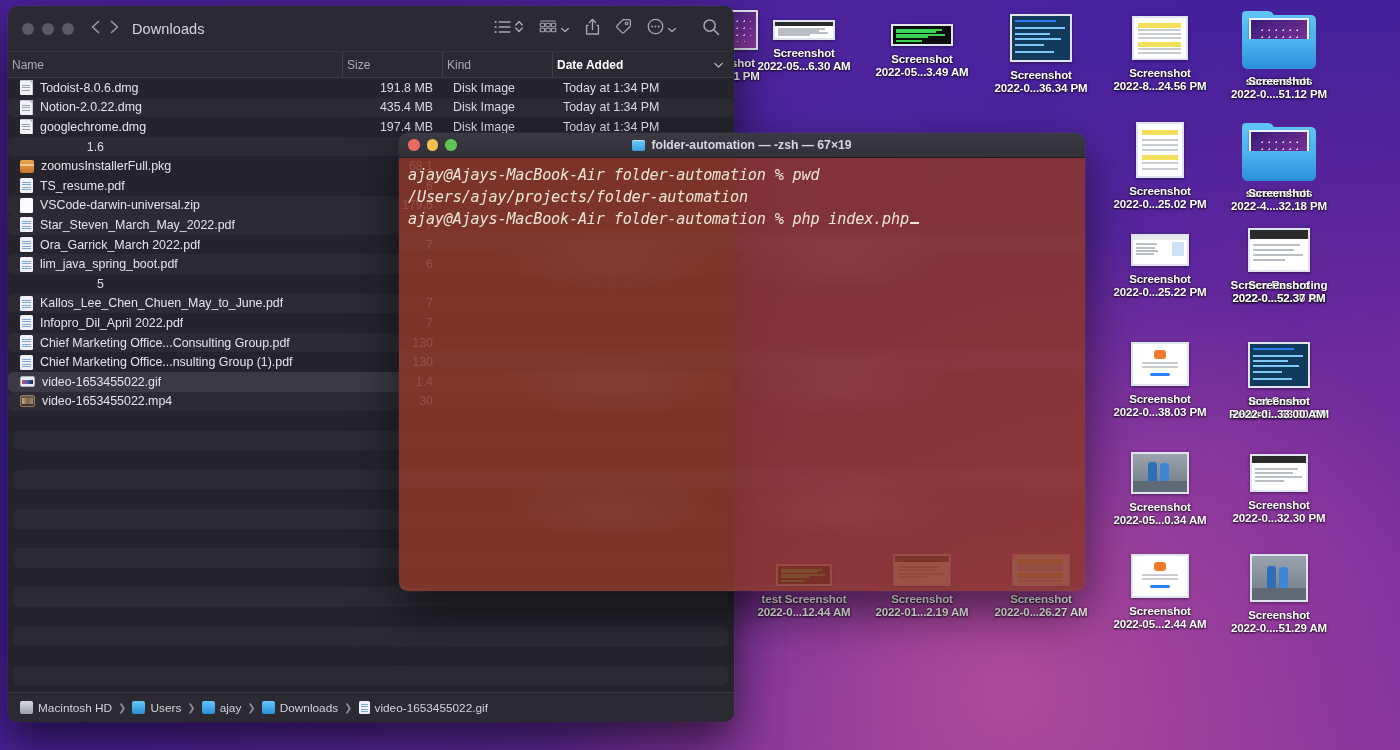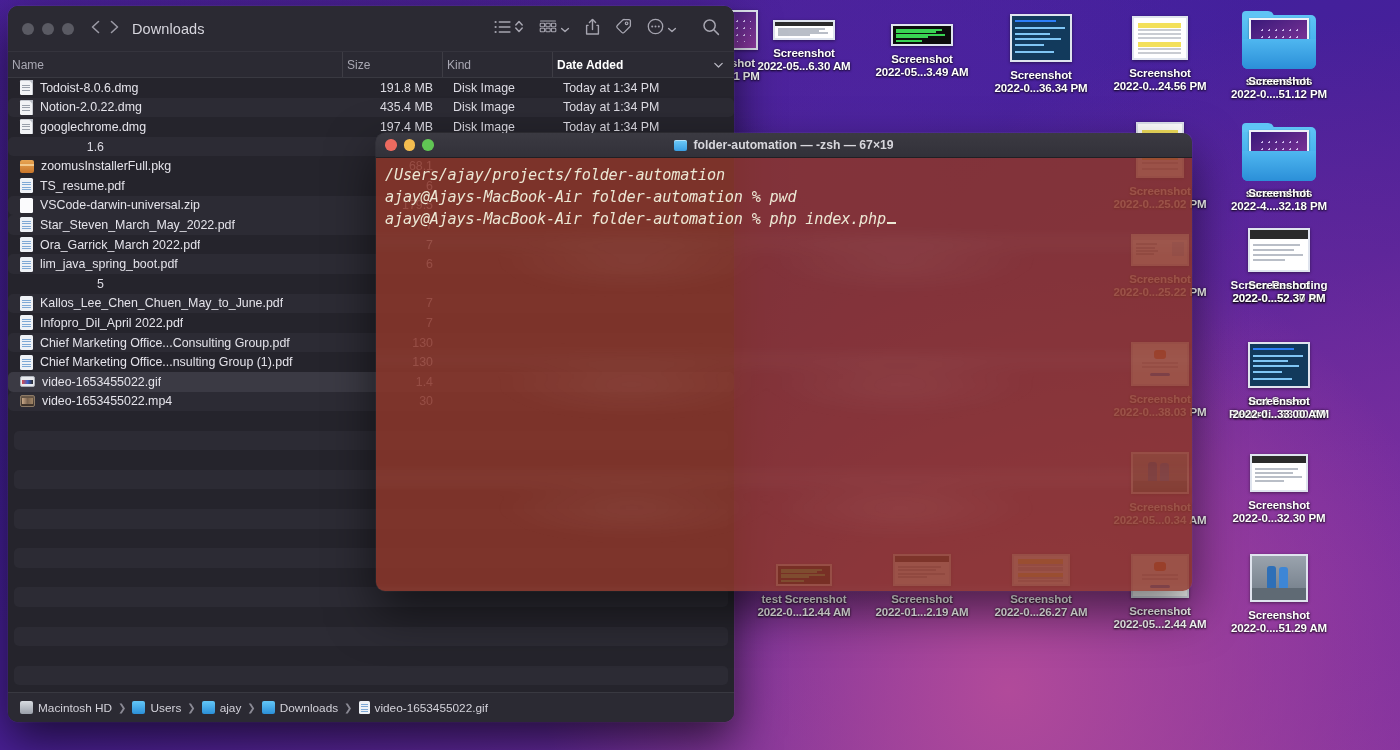"2022-0...24.56 PM" div.desk-label { text: 2022-0...24.56 -> 2022-8...24.56 }
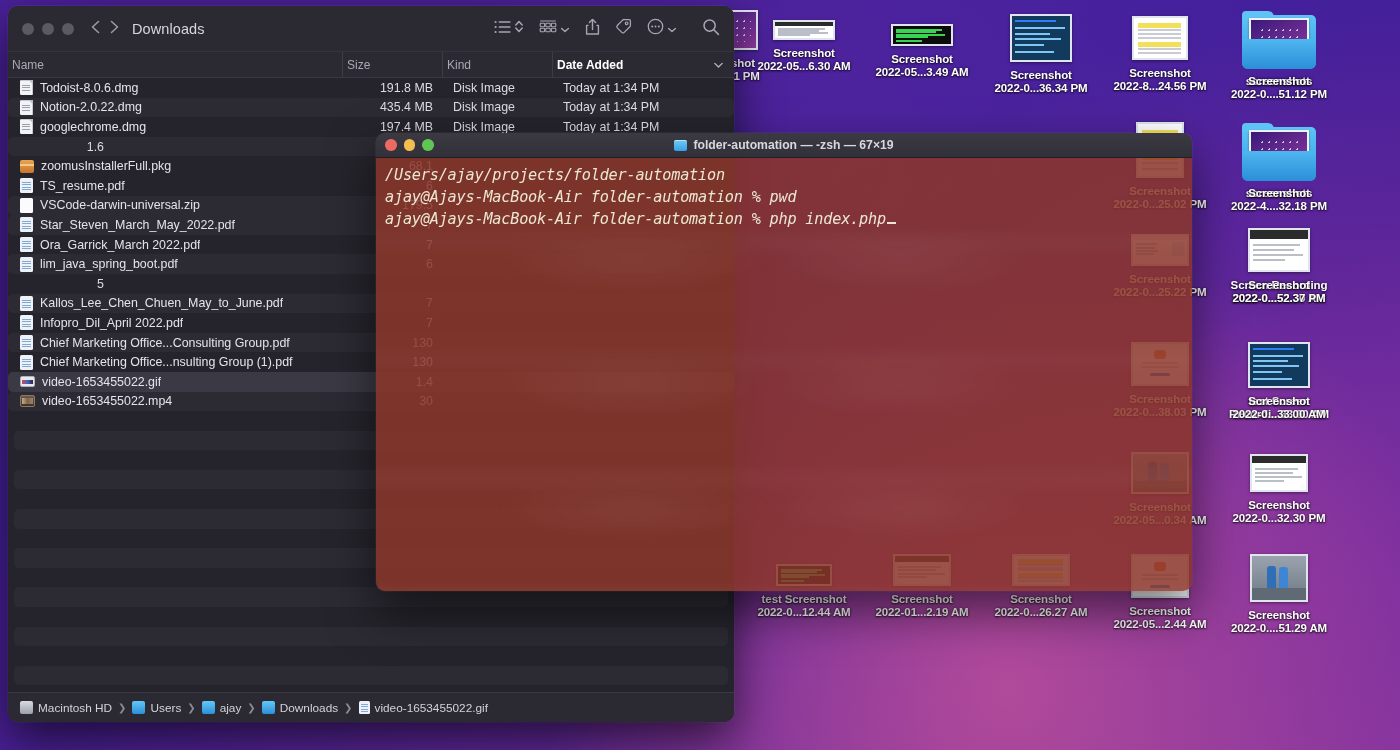"folder-automation — -zsh — 67×19" #terminal { left: 376px -> 399px; width: 816px -> 686px }
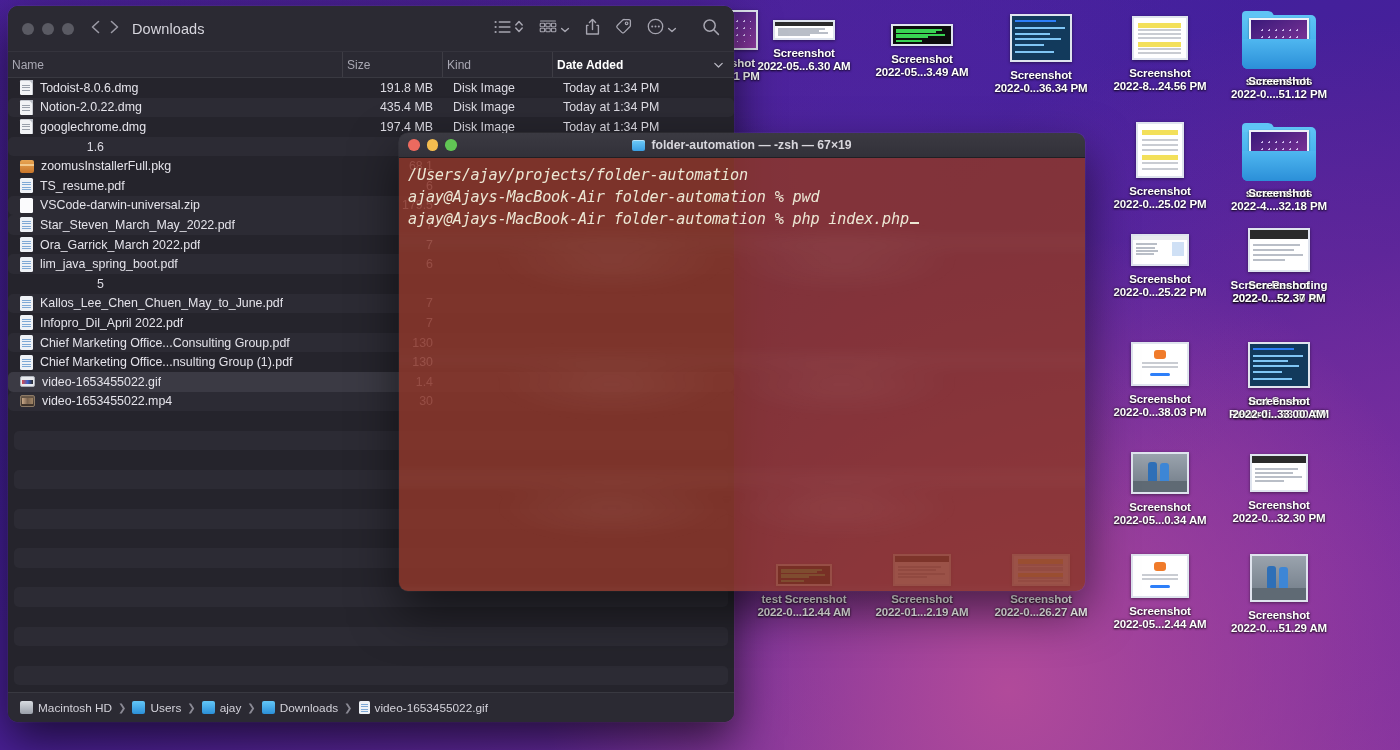"/Users/ajay/projects/folder-automation" div.tline { order: before "ajay@Ajays-MacBook-Air folder-automation % pwd" -> after "ajay@Ajays-MacBook-Air folder-automation % pwd" }
